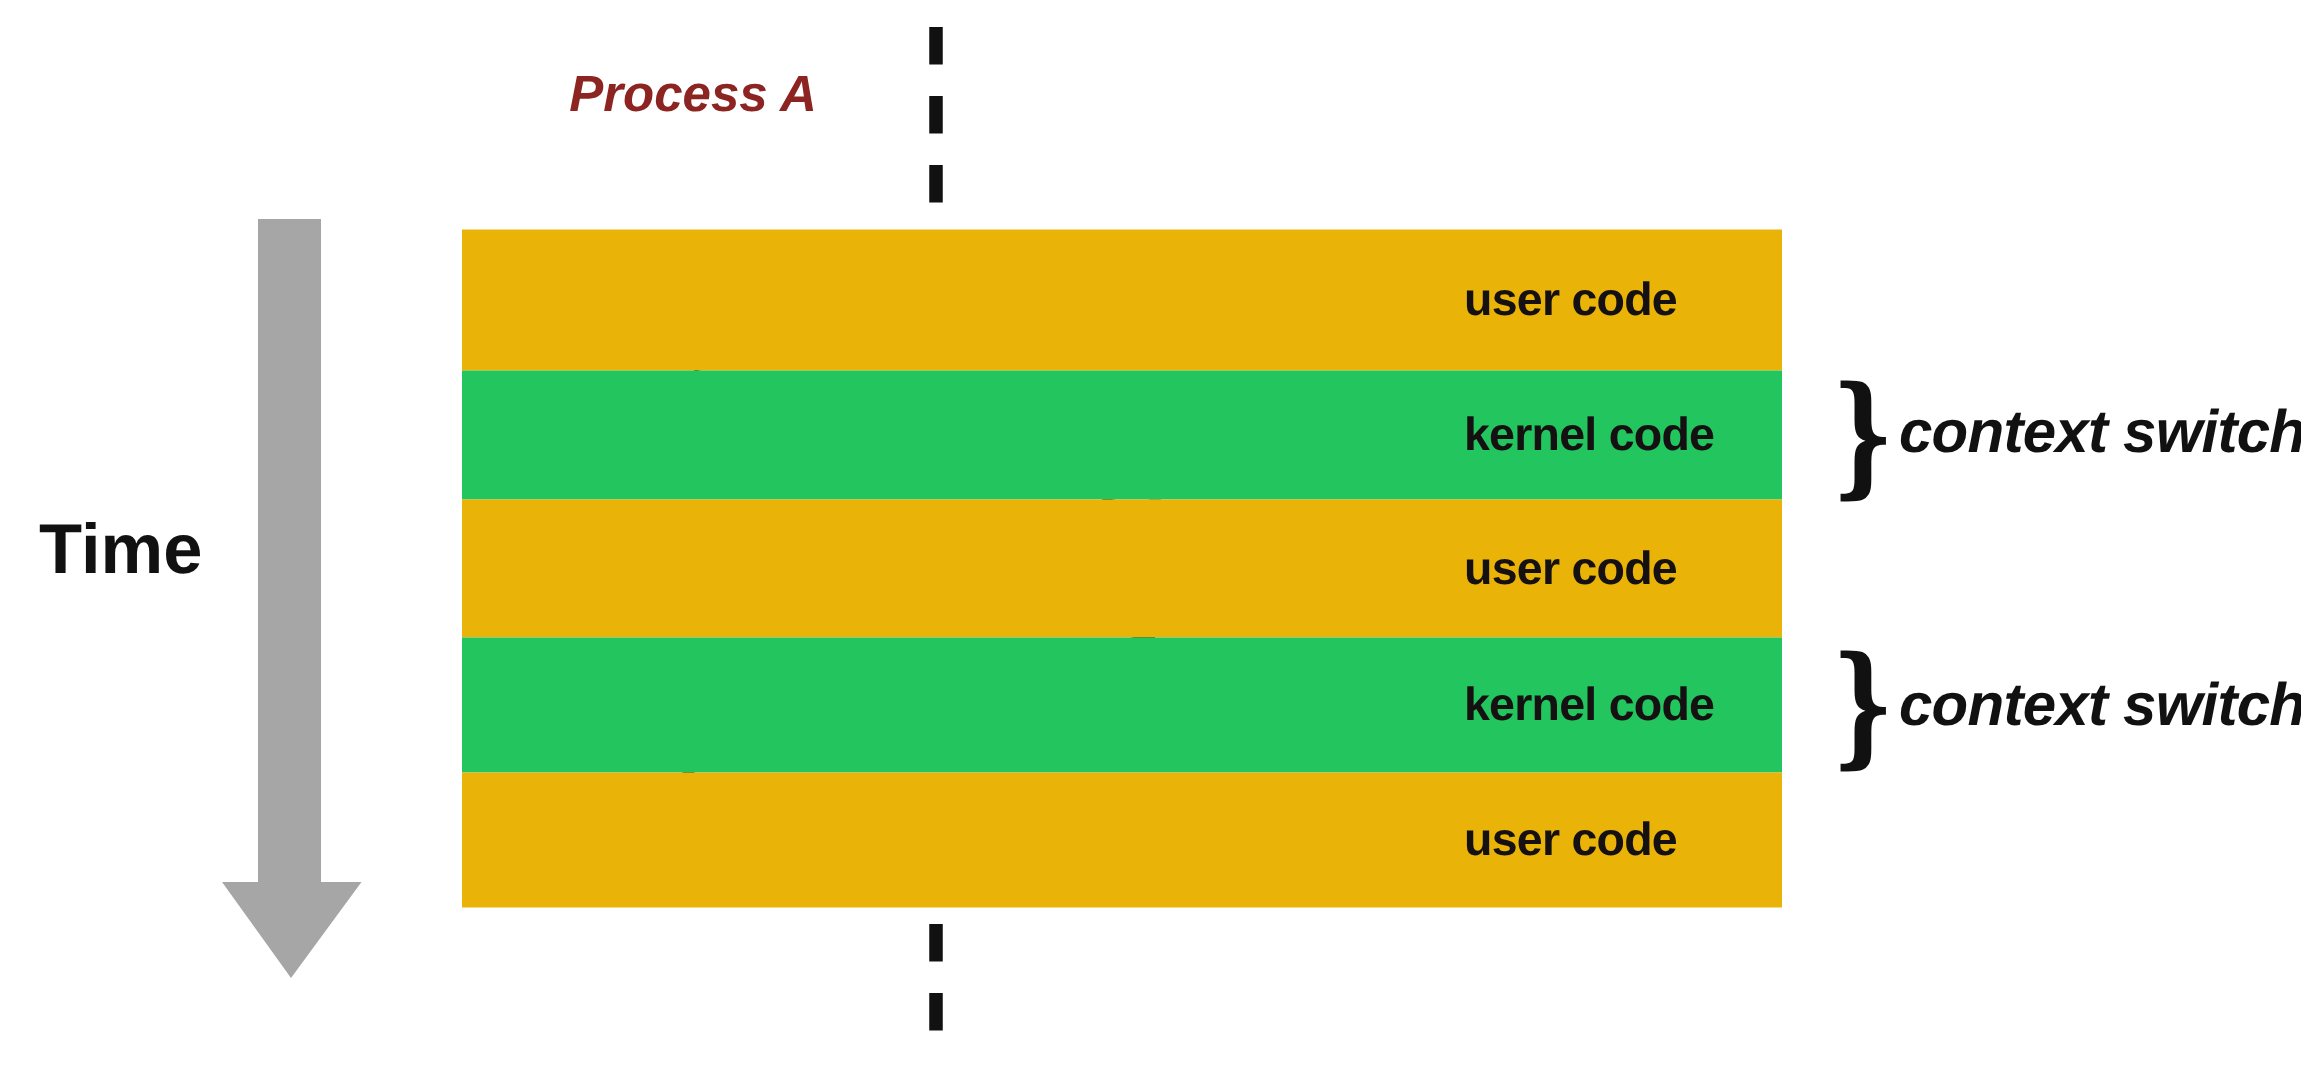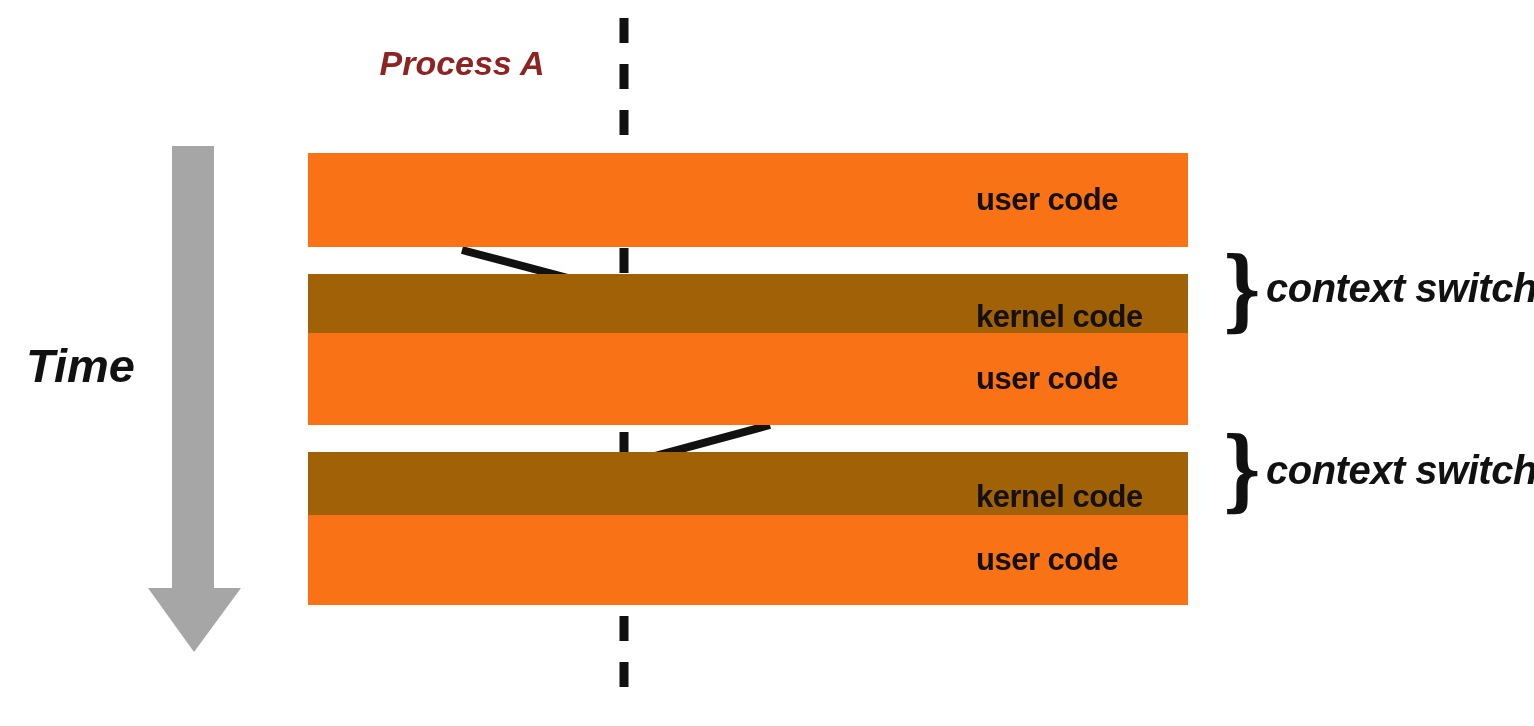"user code" .band.user { background: #f97316 -> #eab308 }
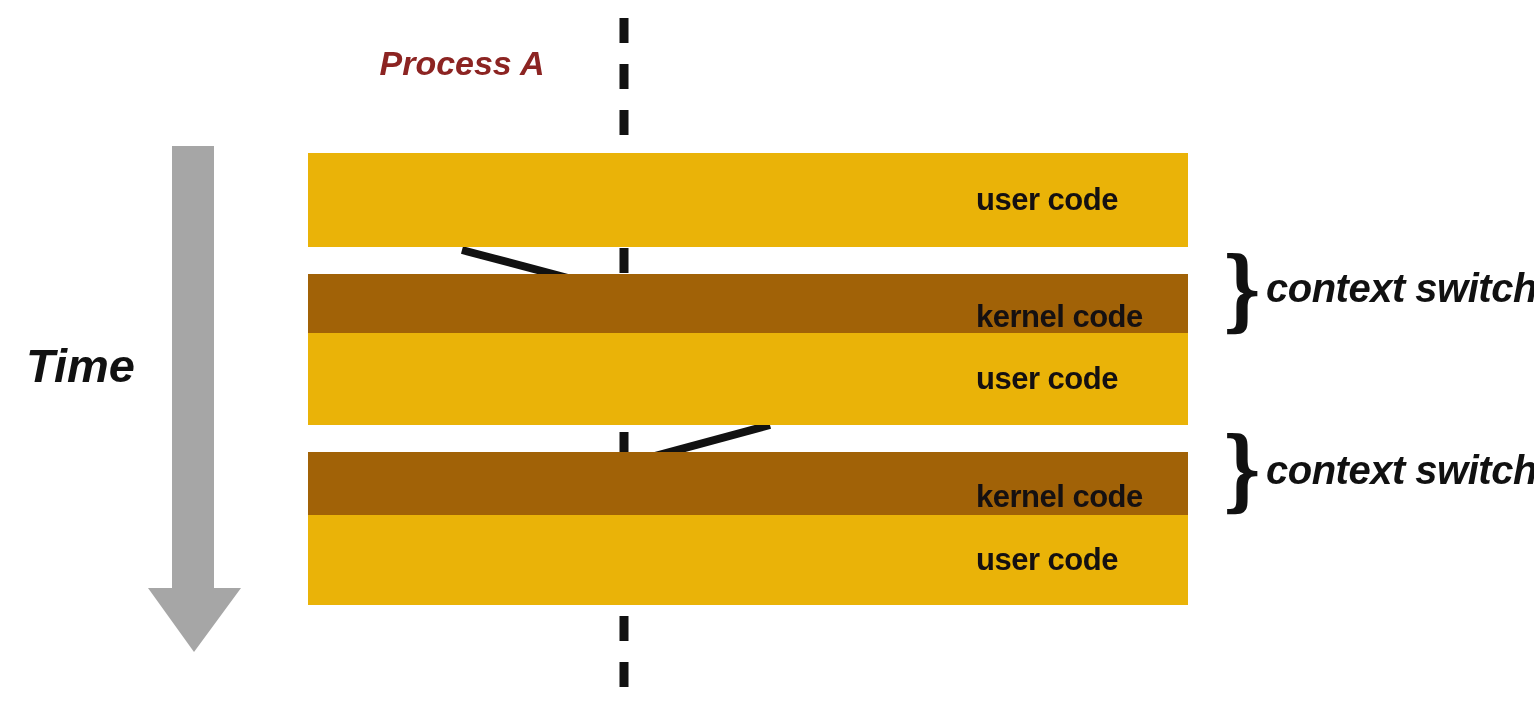"kernel code" .band.kernel { background: #a16207 -> #22c55e; margin-top: 27px -> none }
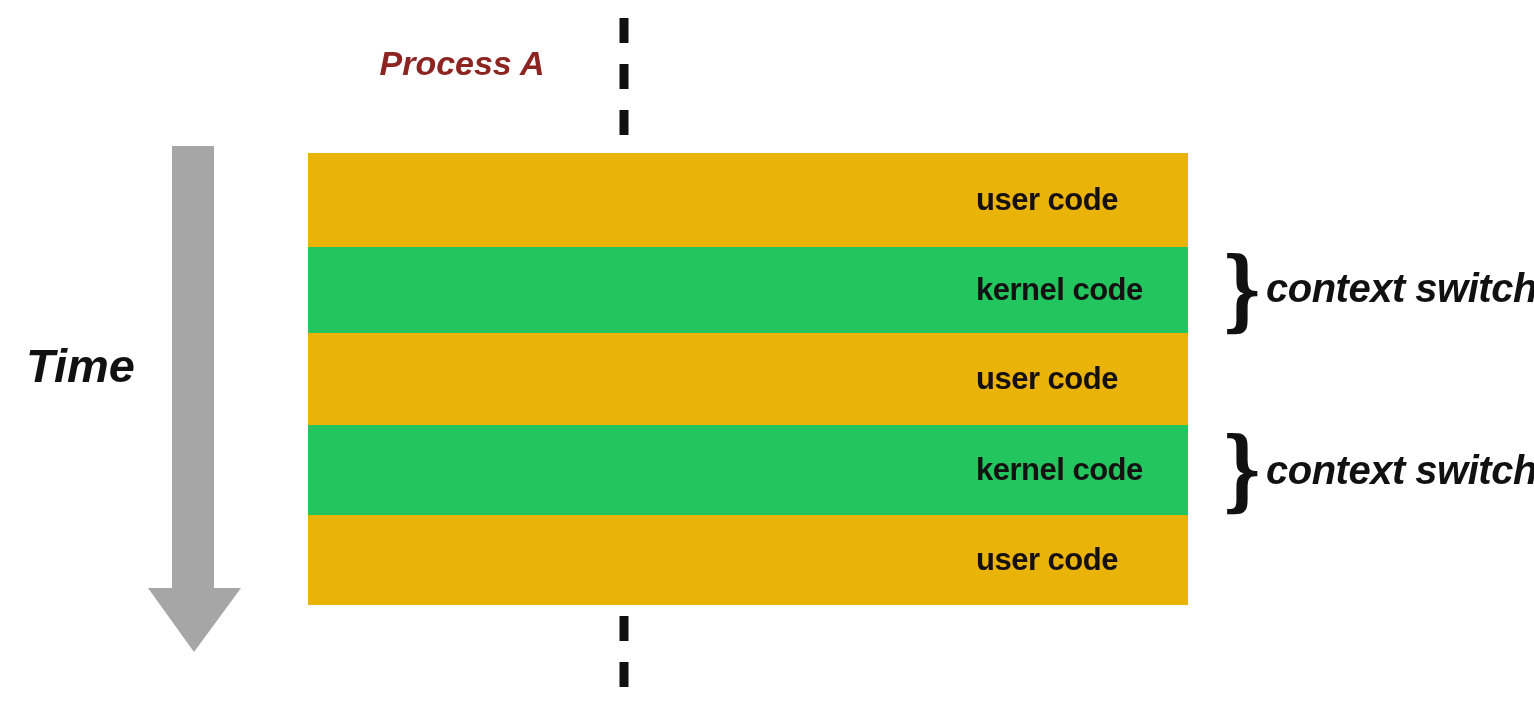"Time" #time-label { font-style: italic -> none }
